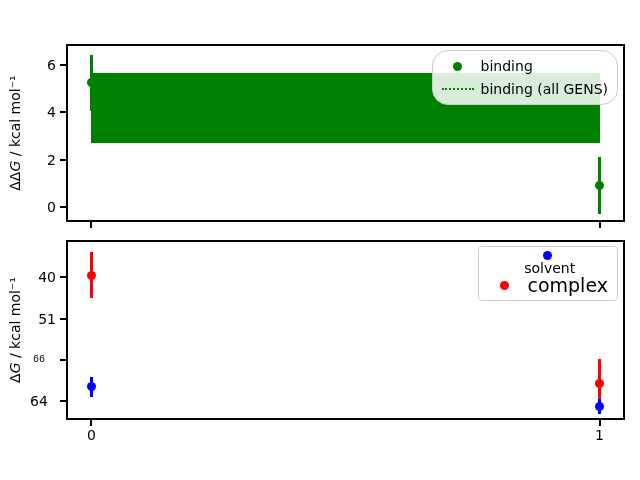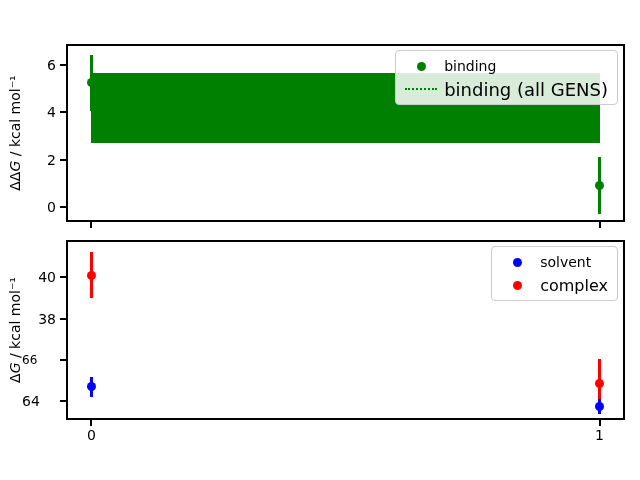"binding" div { border-radius: 4px -> 16px }
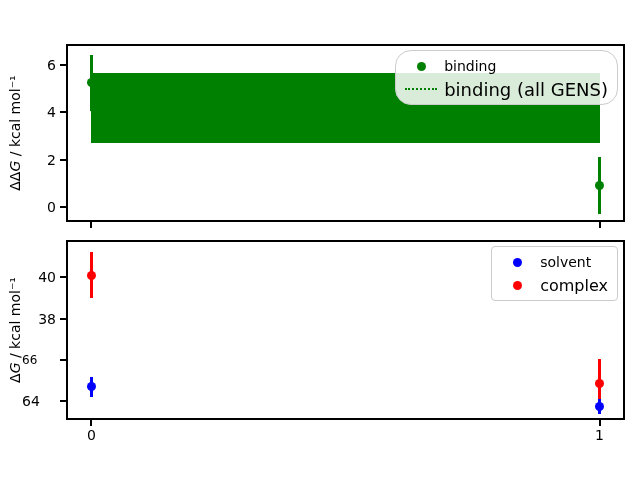"binding (all GENS)" div { font-size: 18px -> 14px }
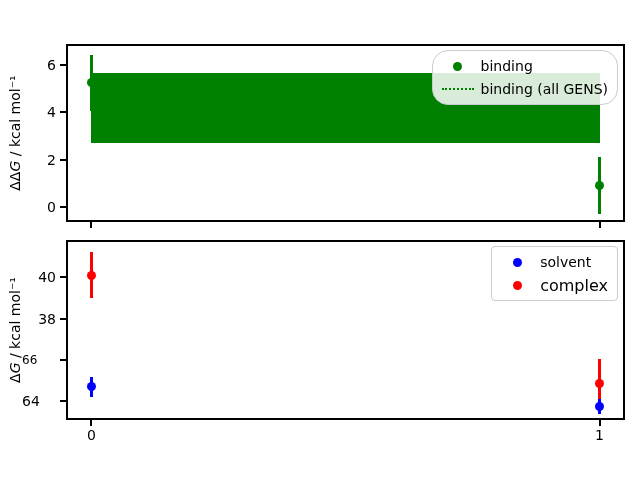"solvent" div { flex-direction: none -> column }
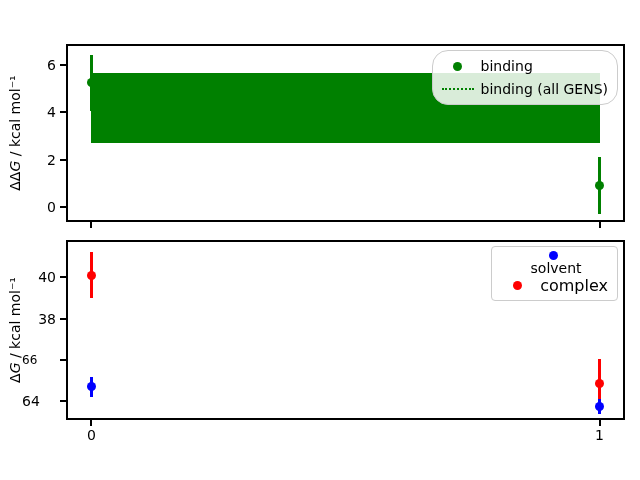"complex" div { font-size: 16px -> 19px }
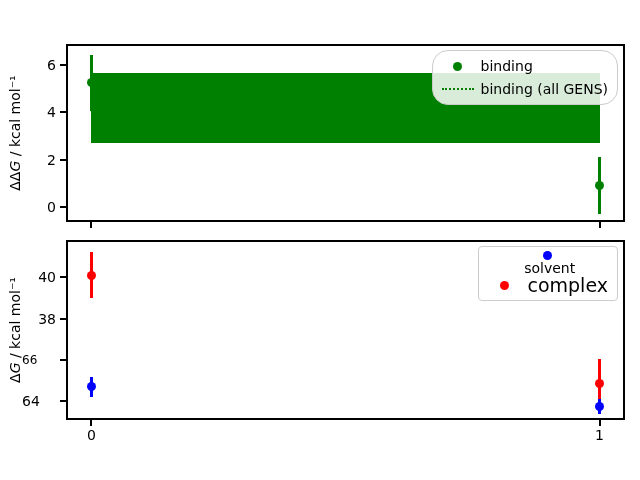"38" div { text: 38 -> 51 }
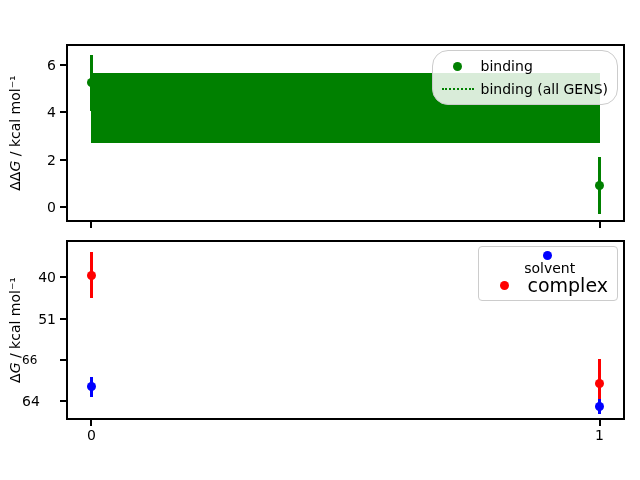"66" div { font-family: none -> Liberation Mono, monospace; font-size: 12px -> 10px; text-align: left -> center }
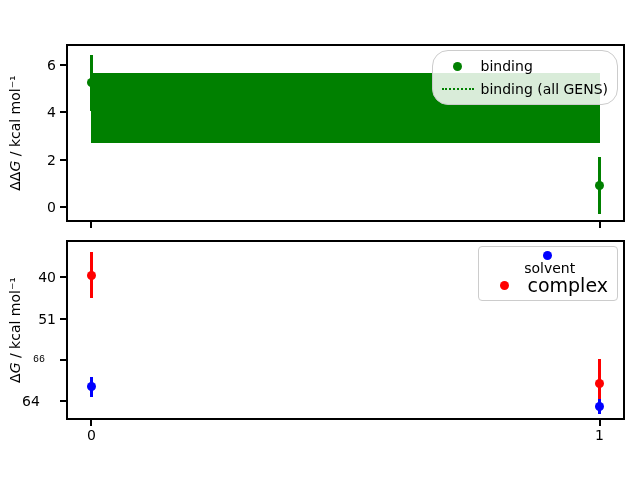"64" div { text-align: left -> center }
